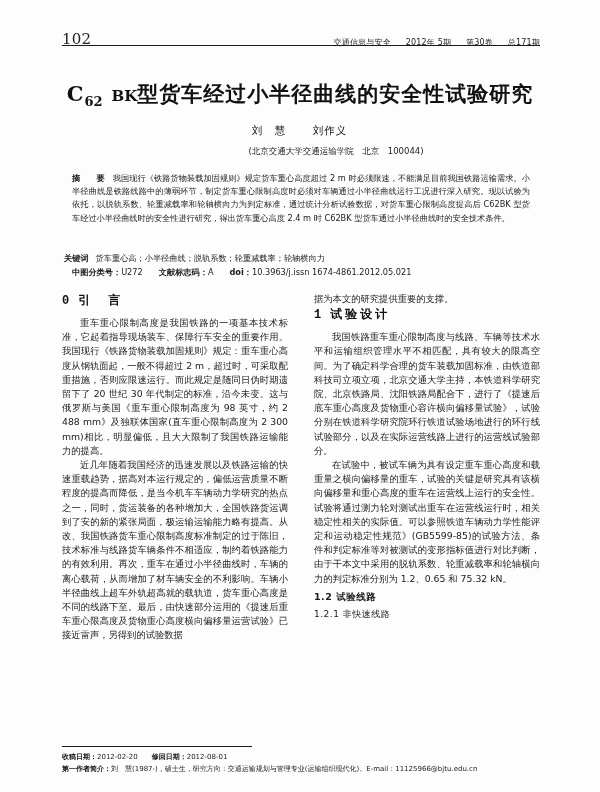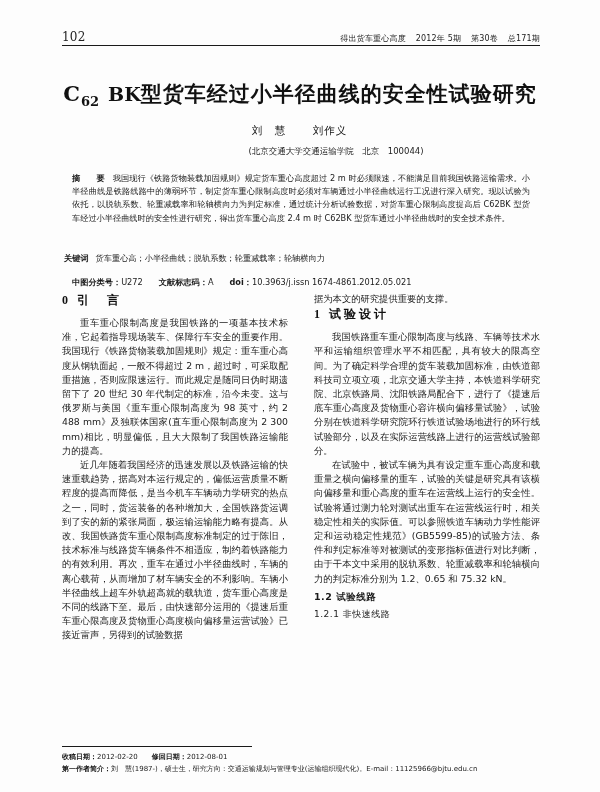"102" .runhead .folio { font-size: 12px -> 15px }
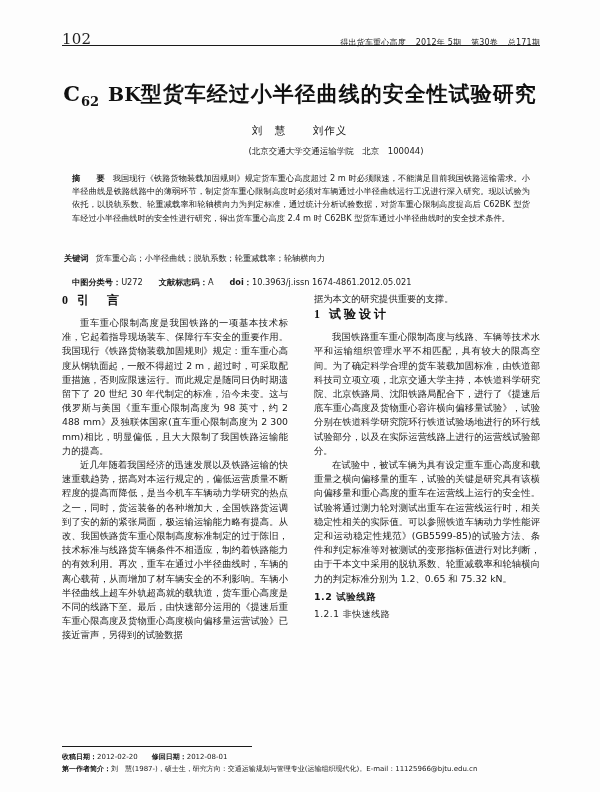"得出货车重心高度" span { text: 得出货车重心高度 -> 交通信息与安全 }
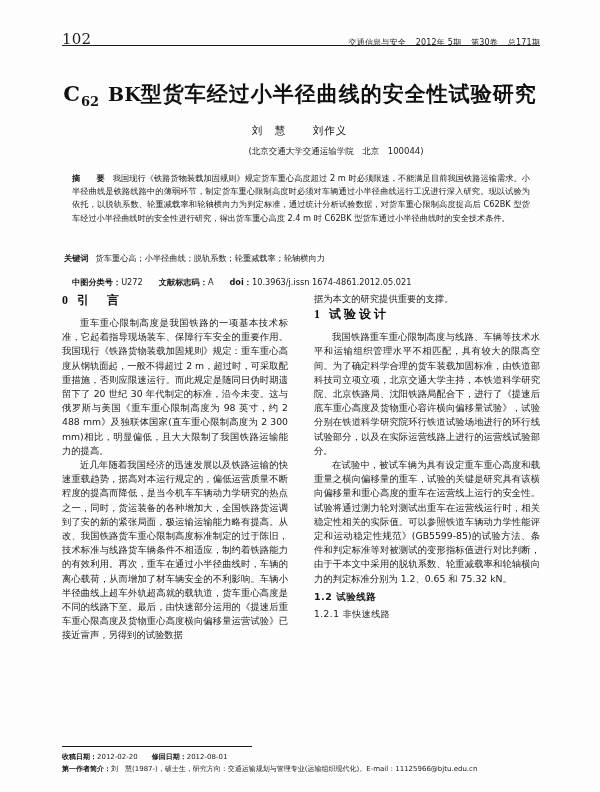"2012年 5期" .runhead .journal span { margin-left: 7px -> 12px }
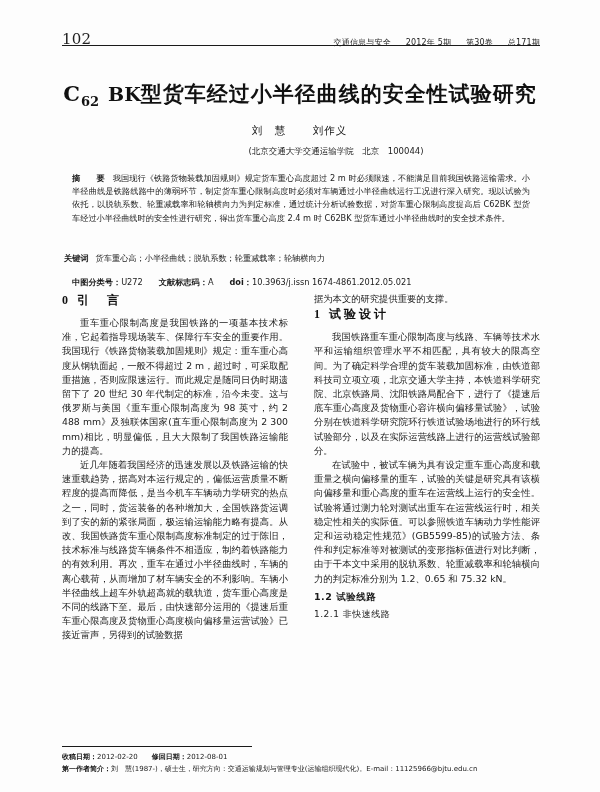"BK" .title .bk { font-size: 19px -> 15px }
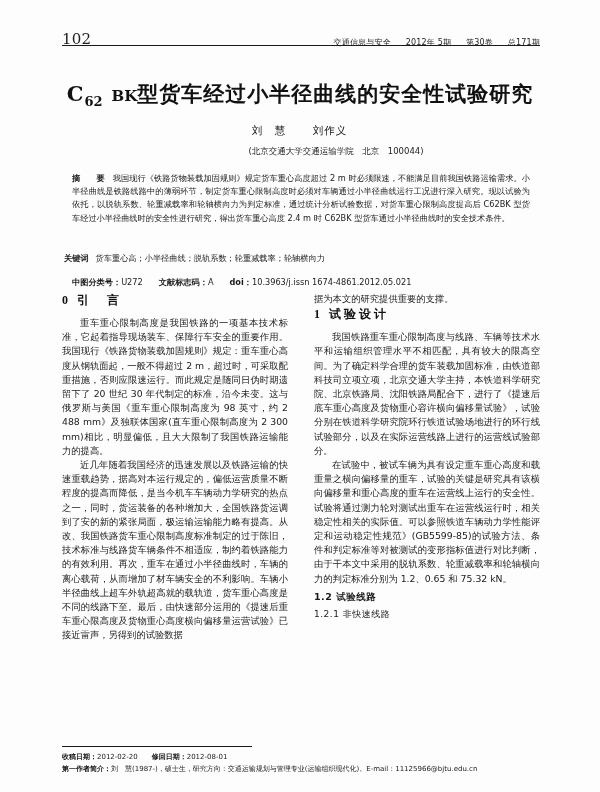"中图分类号：U272 文献标志码：A doi：10.3963/j.issn" .clc { top: 276px -> 266px }
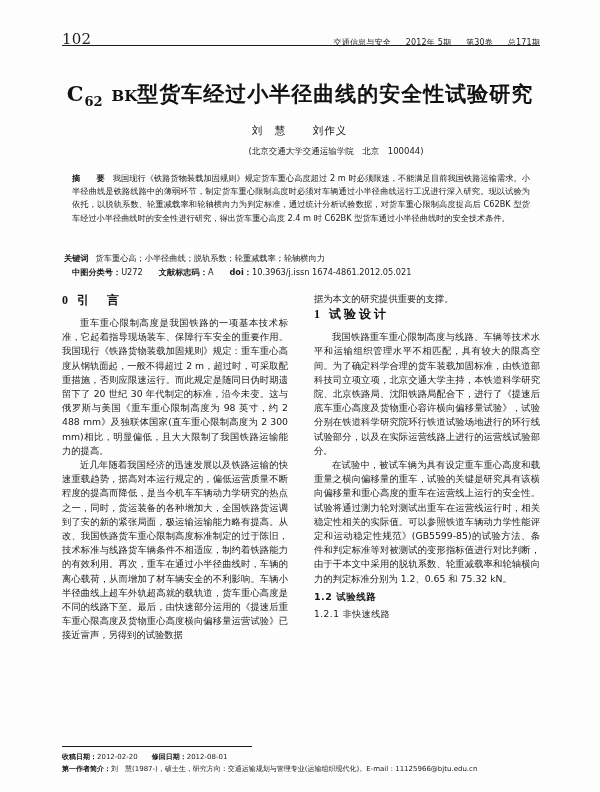"0 引 言" .sec-h { font-family: Liberation Serif, serif -> Liberation Mono, monospace }
